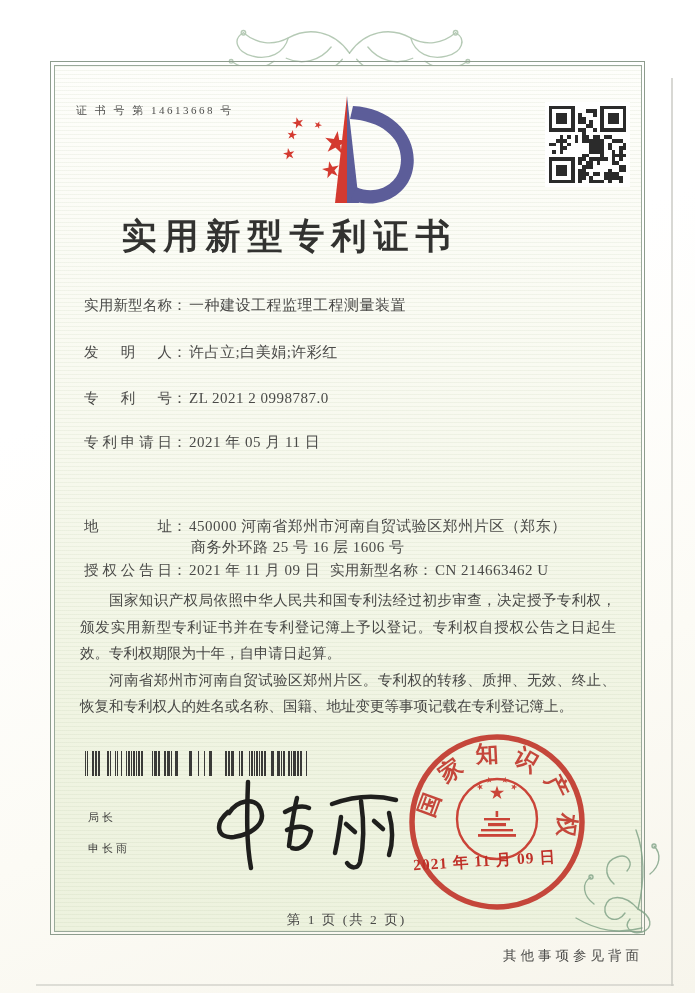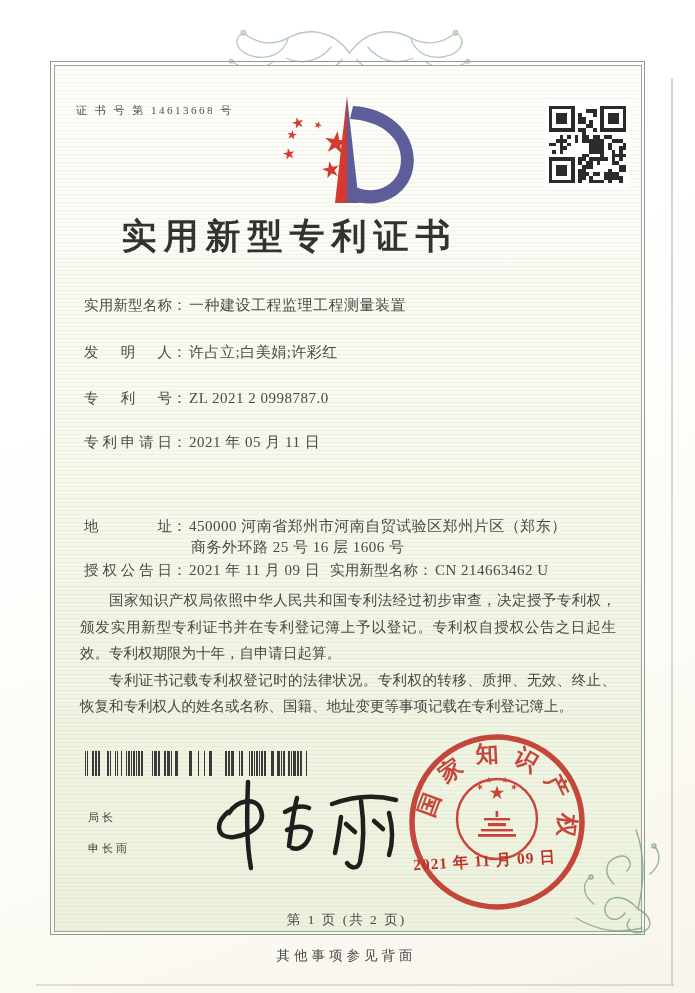"专利证书记载专利权登记时的法律状况。专利权的转移、质押、无效、终止、恢复和专利权" p { text: 专利证书记载专利权登记时的法律状况 -> 河南省郑州市河南自贸试验区郑州片区 }
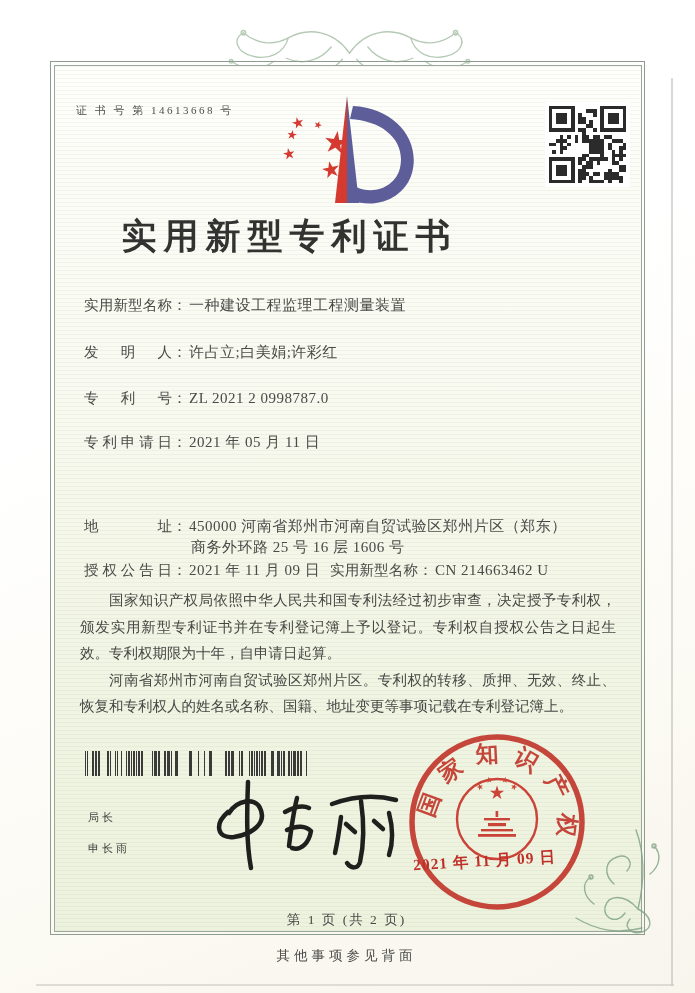"其他事项参见背面" .back-note { text-align: center -> right }
